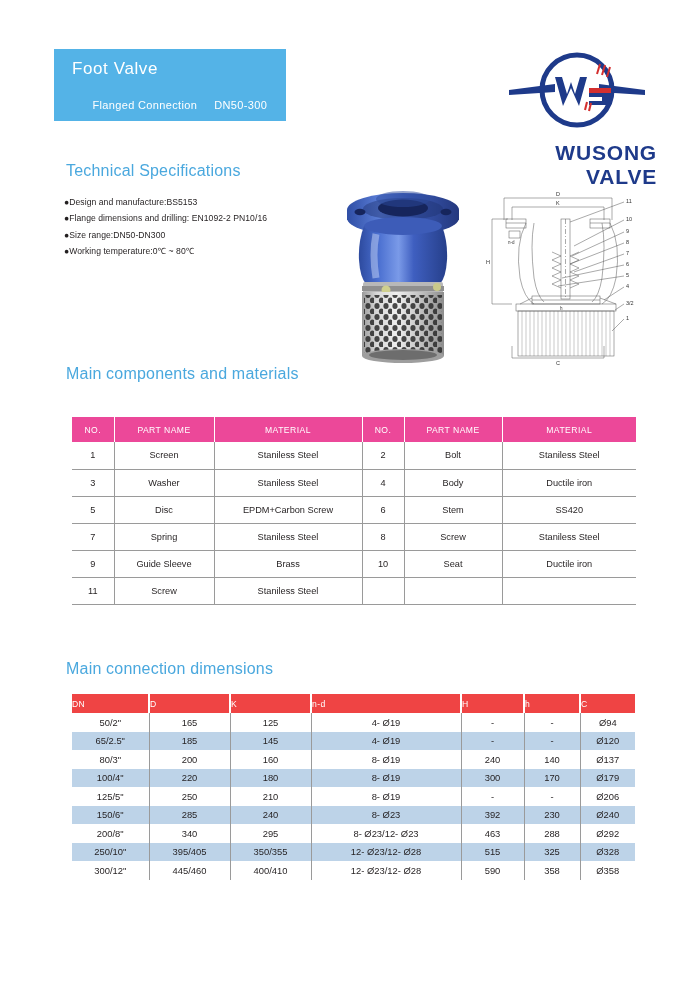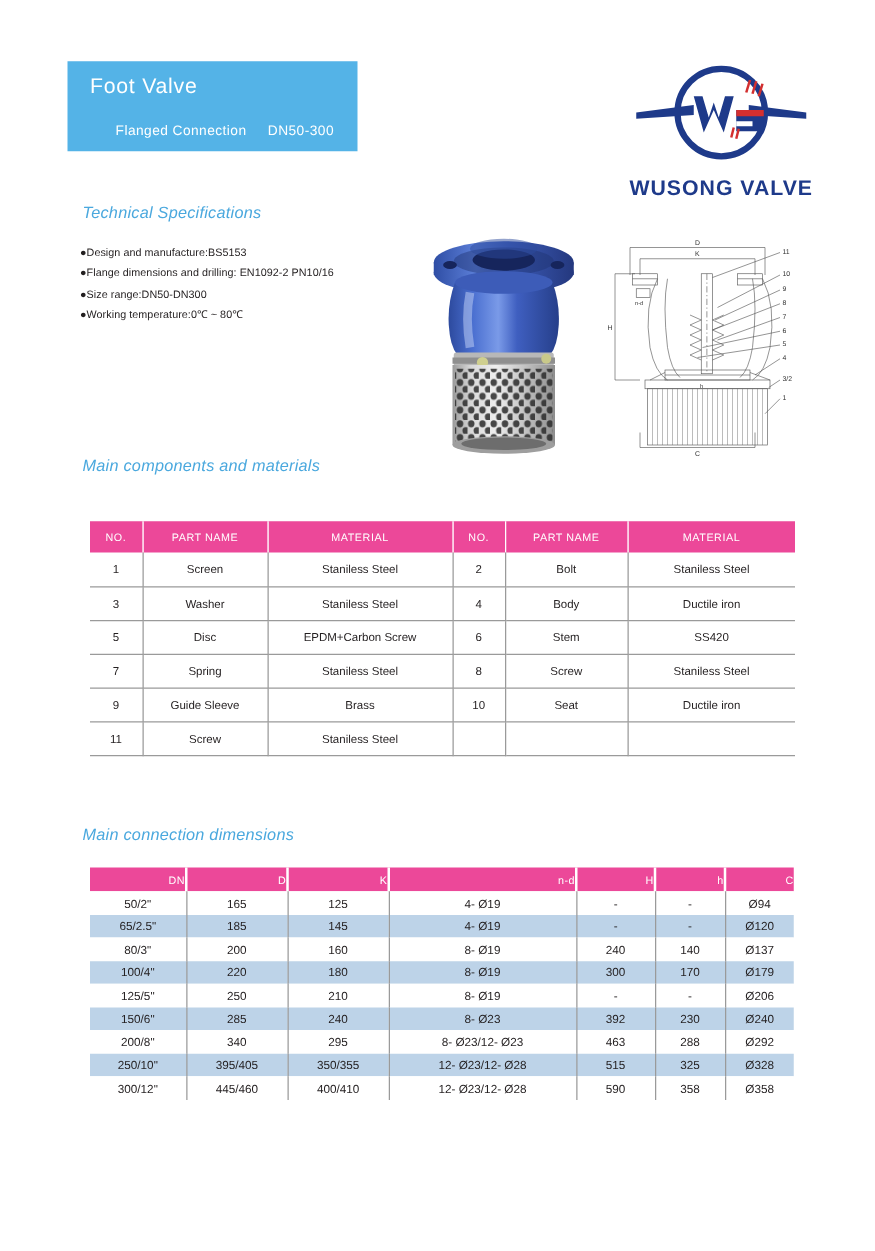"WUSONG VALVE" .logo-text { font-size: 17px -> 21px; text-align: none -> right }
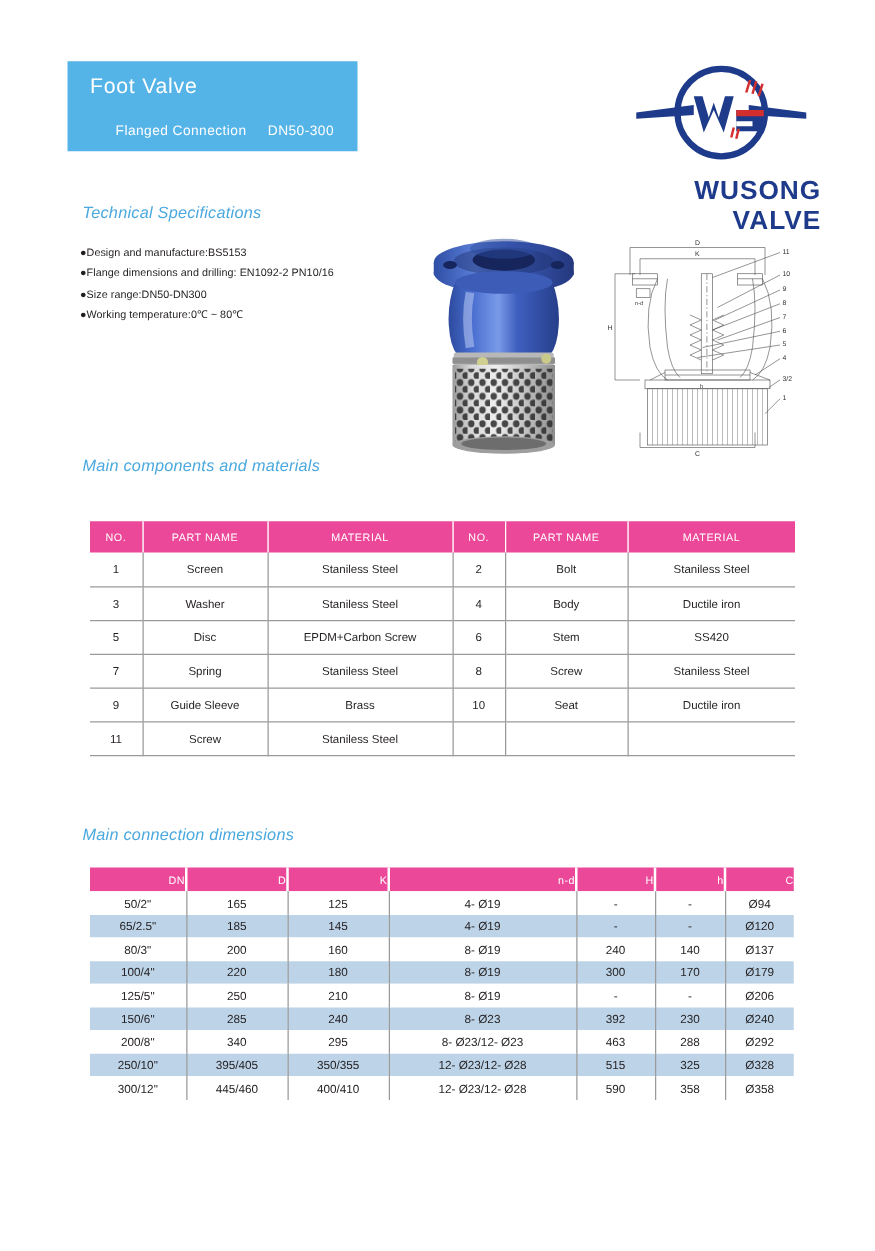"Technical Specifications" .section-h { font-size: 13px -> 16px; font-style: italic -> none }
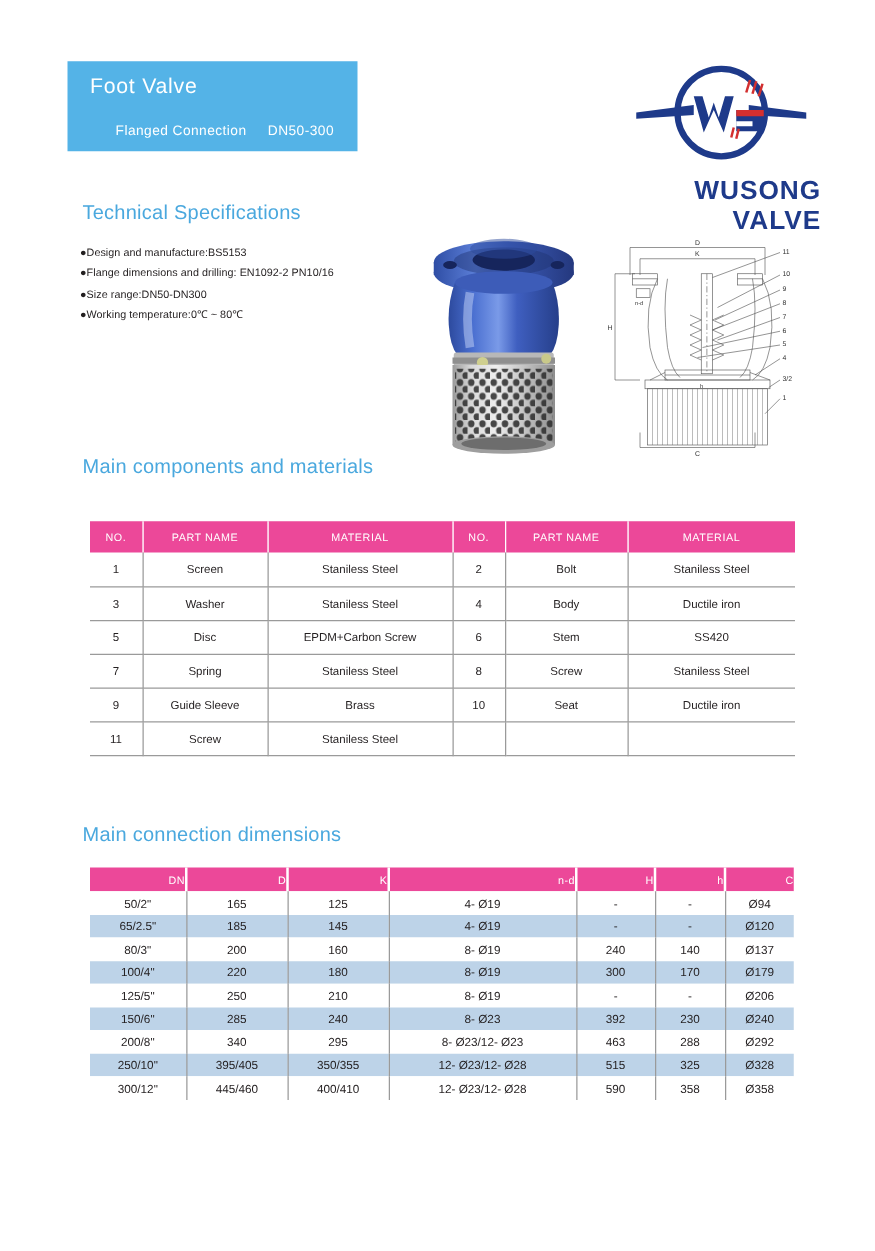"DN" .dim-table th { background: #ec4899 -> #ef4444; text-align: right -> left }
